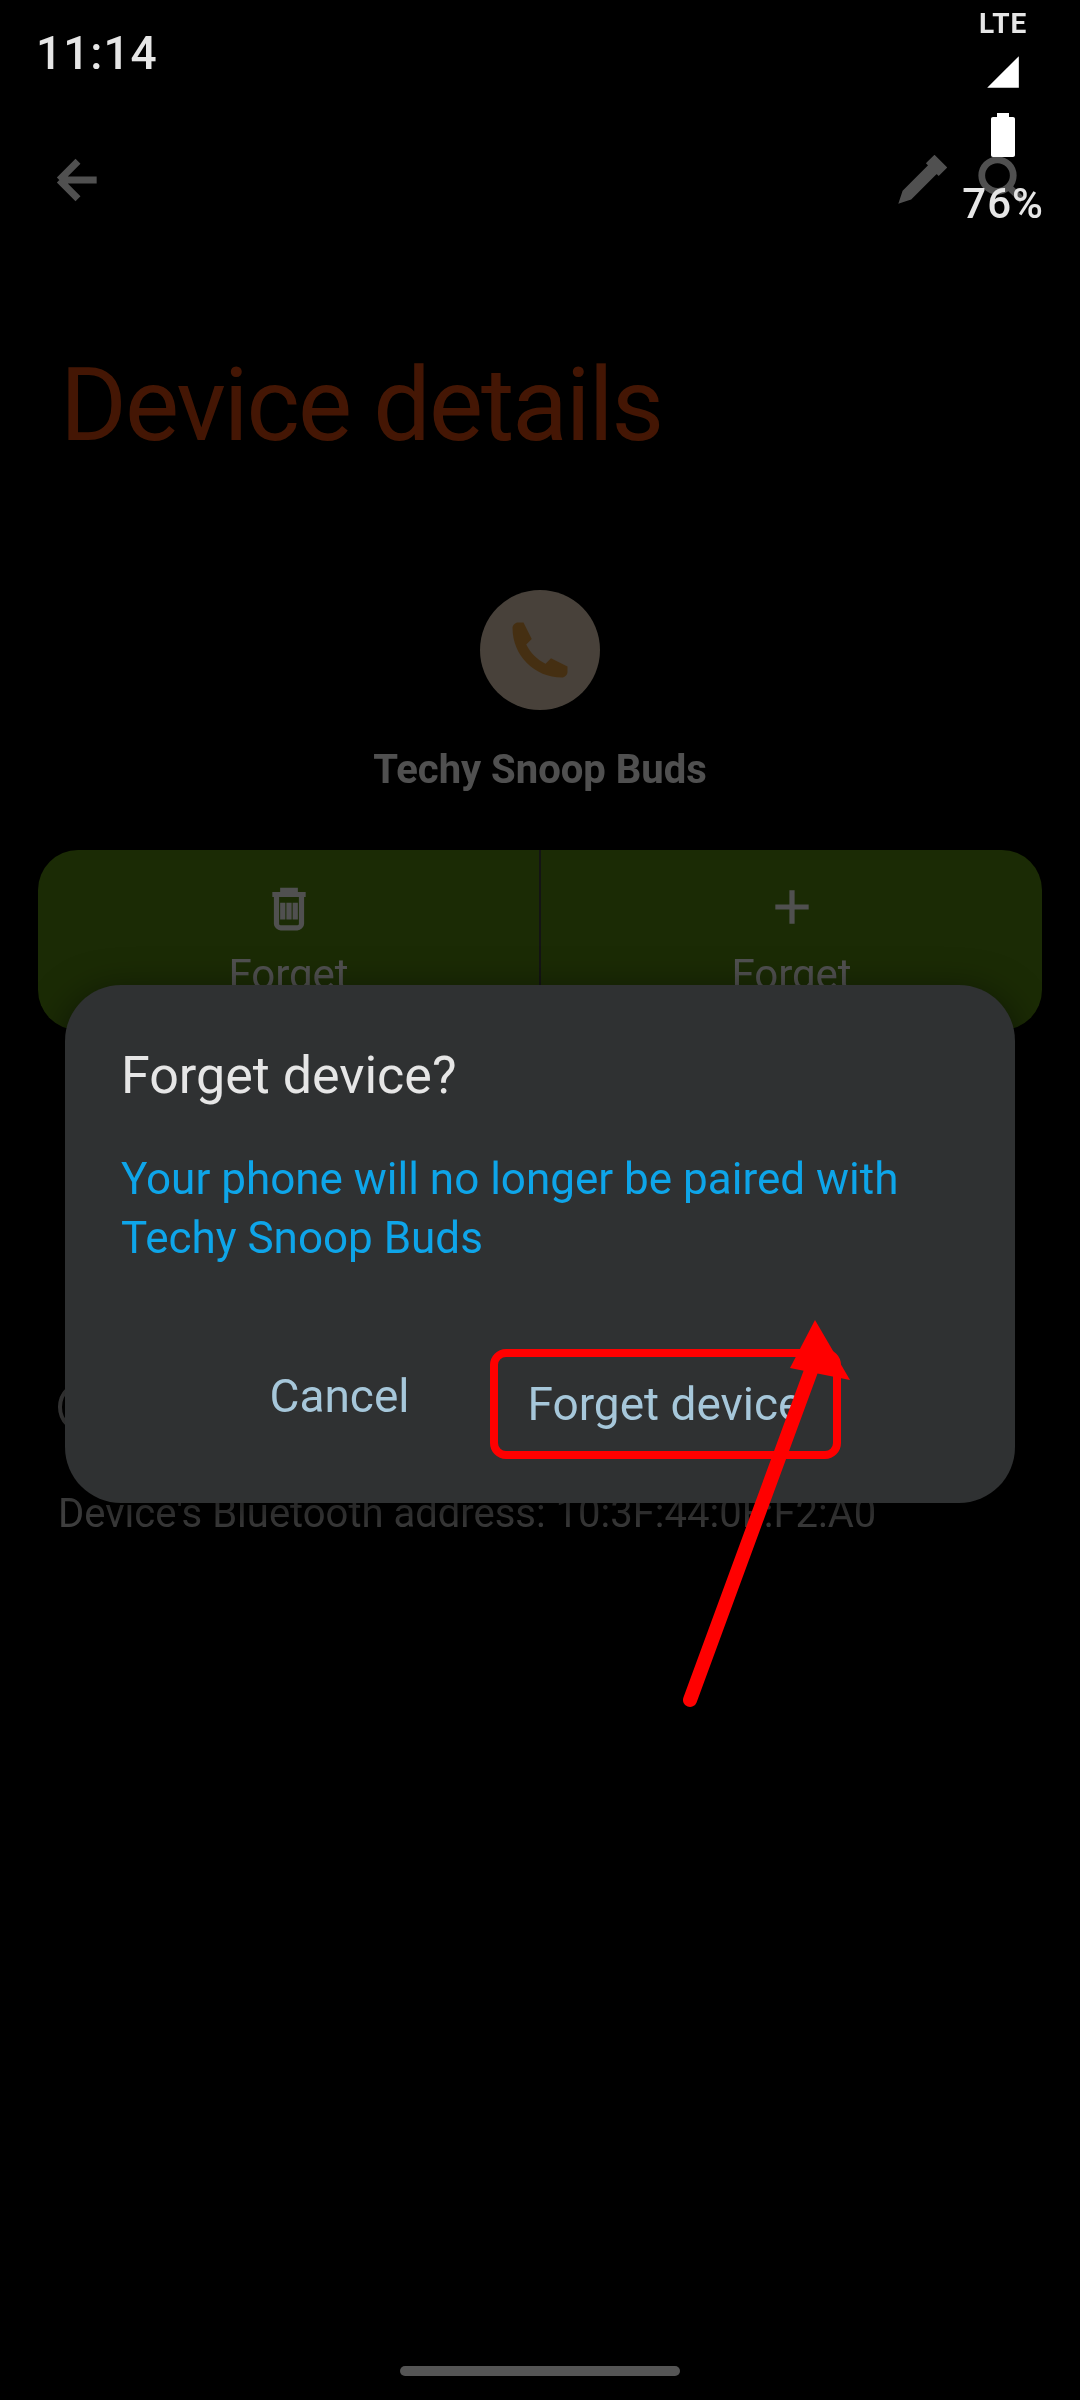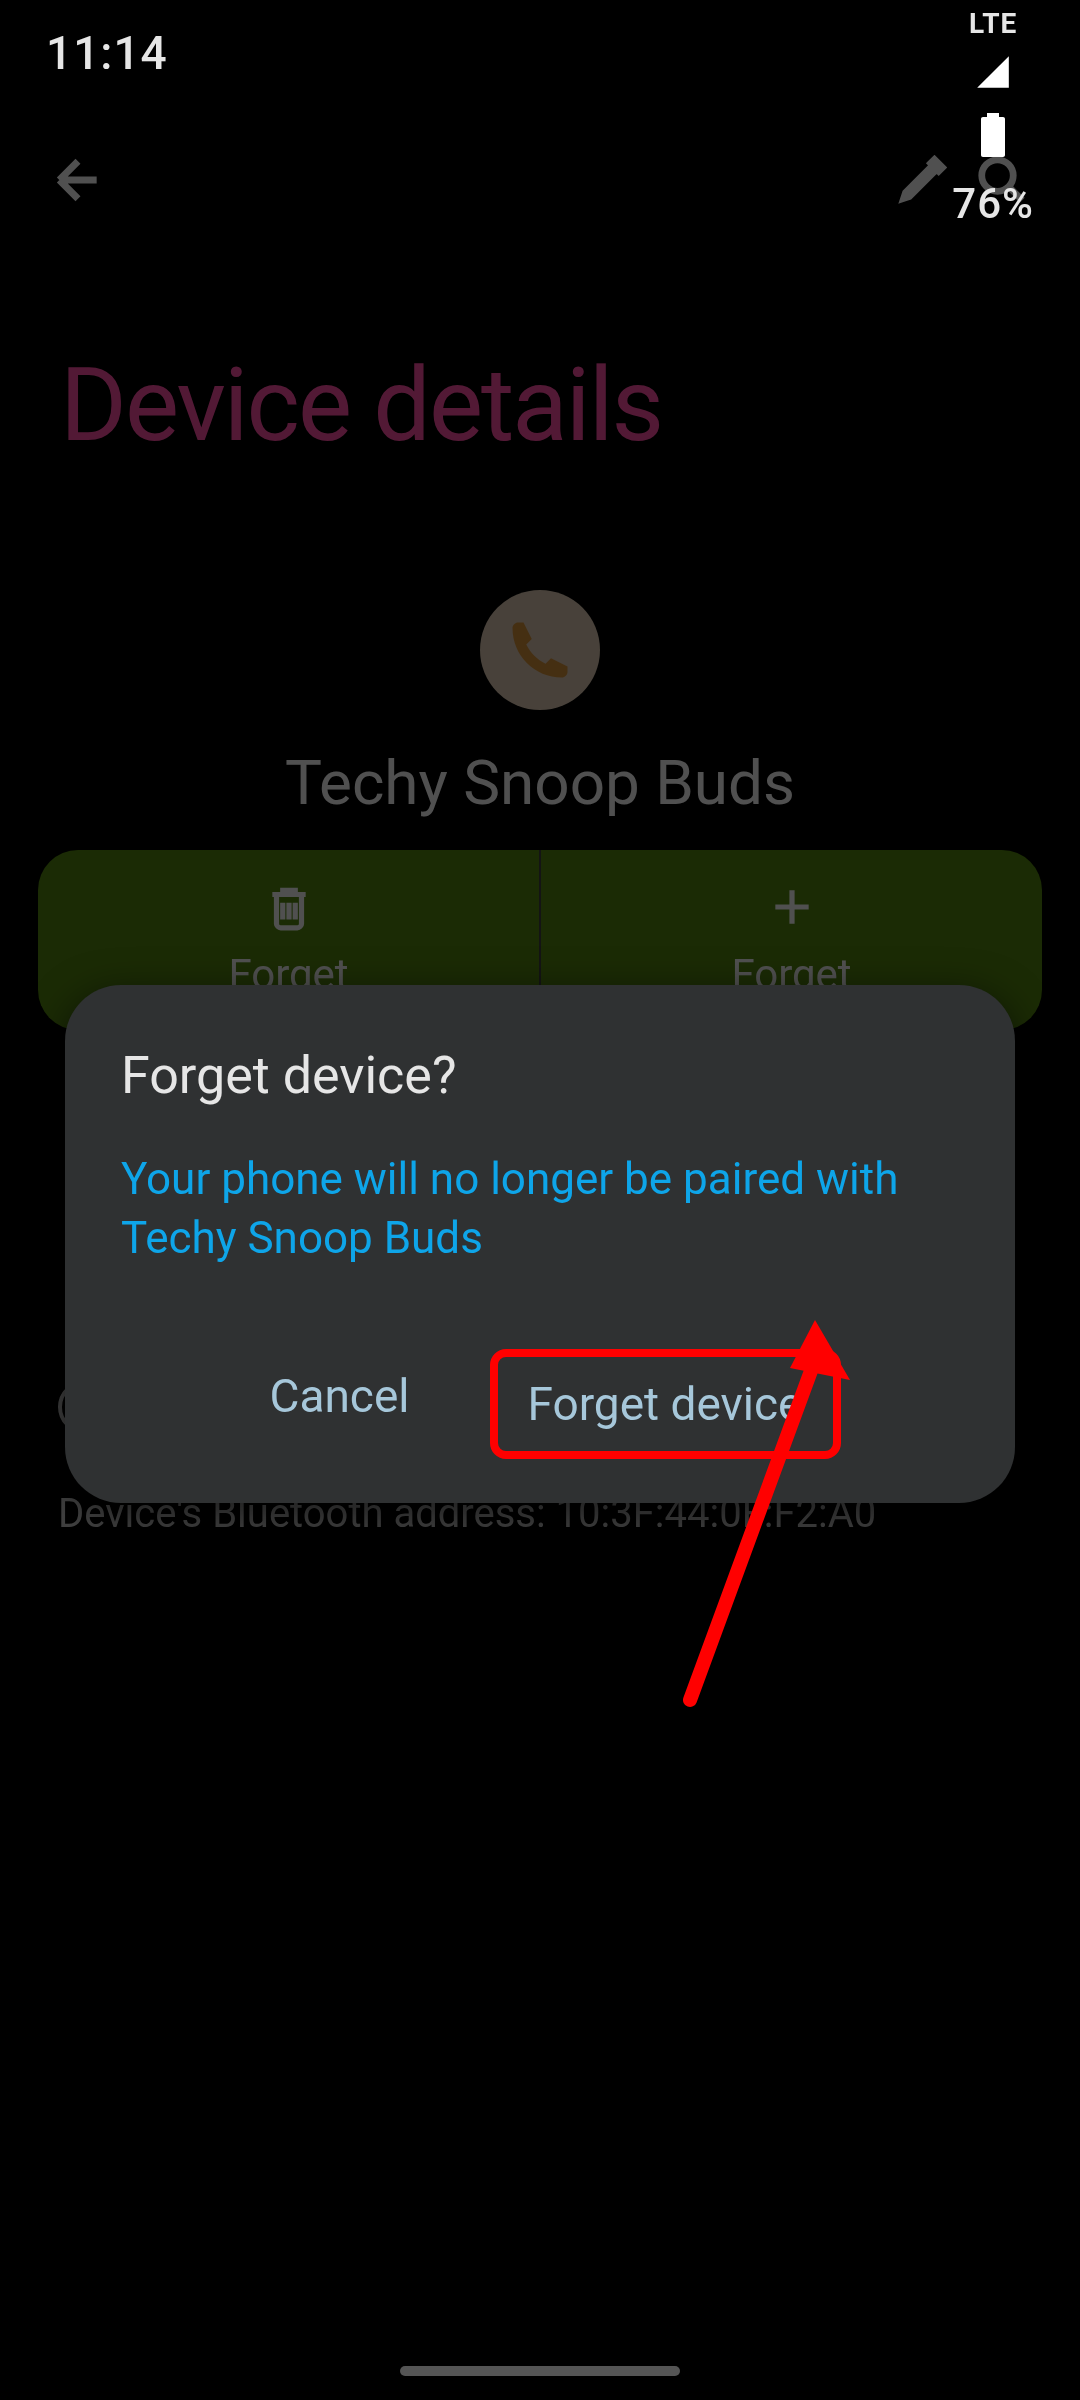"11:14" .status-bar { padding: 0 46px -> 0 36px }
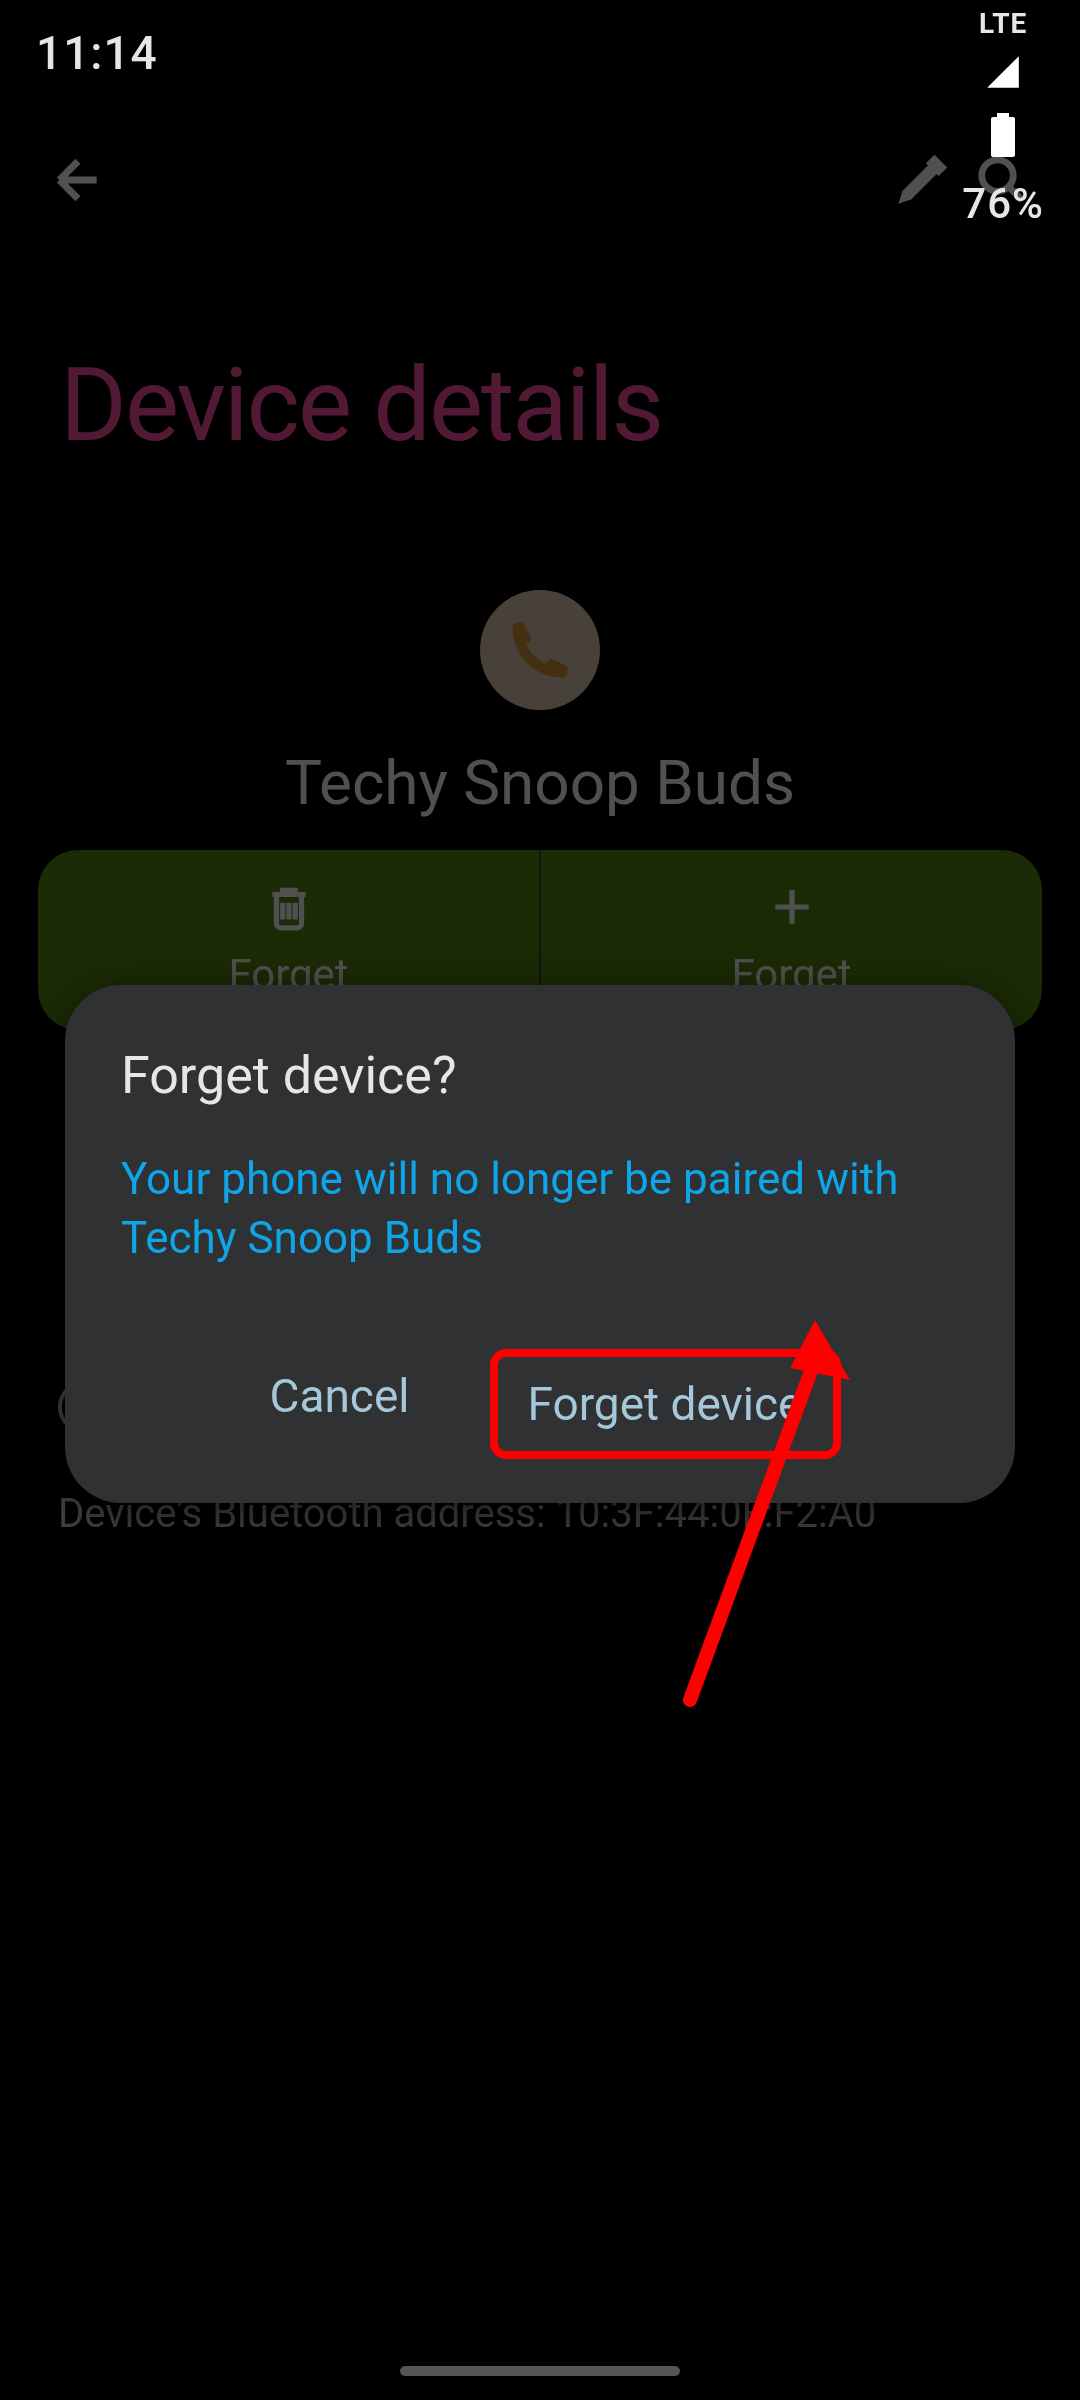"Device details" .page-title { color: #ec4899 -> #c2410c }
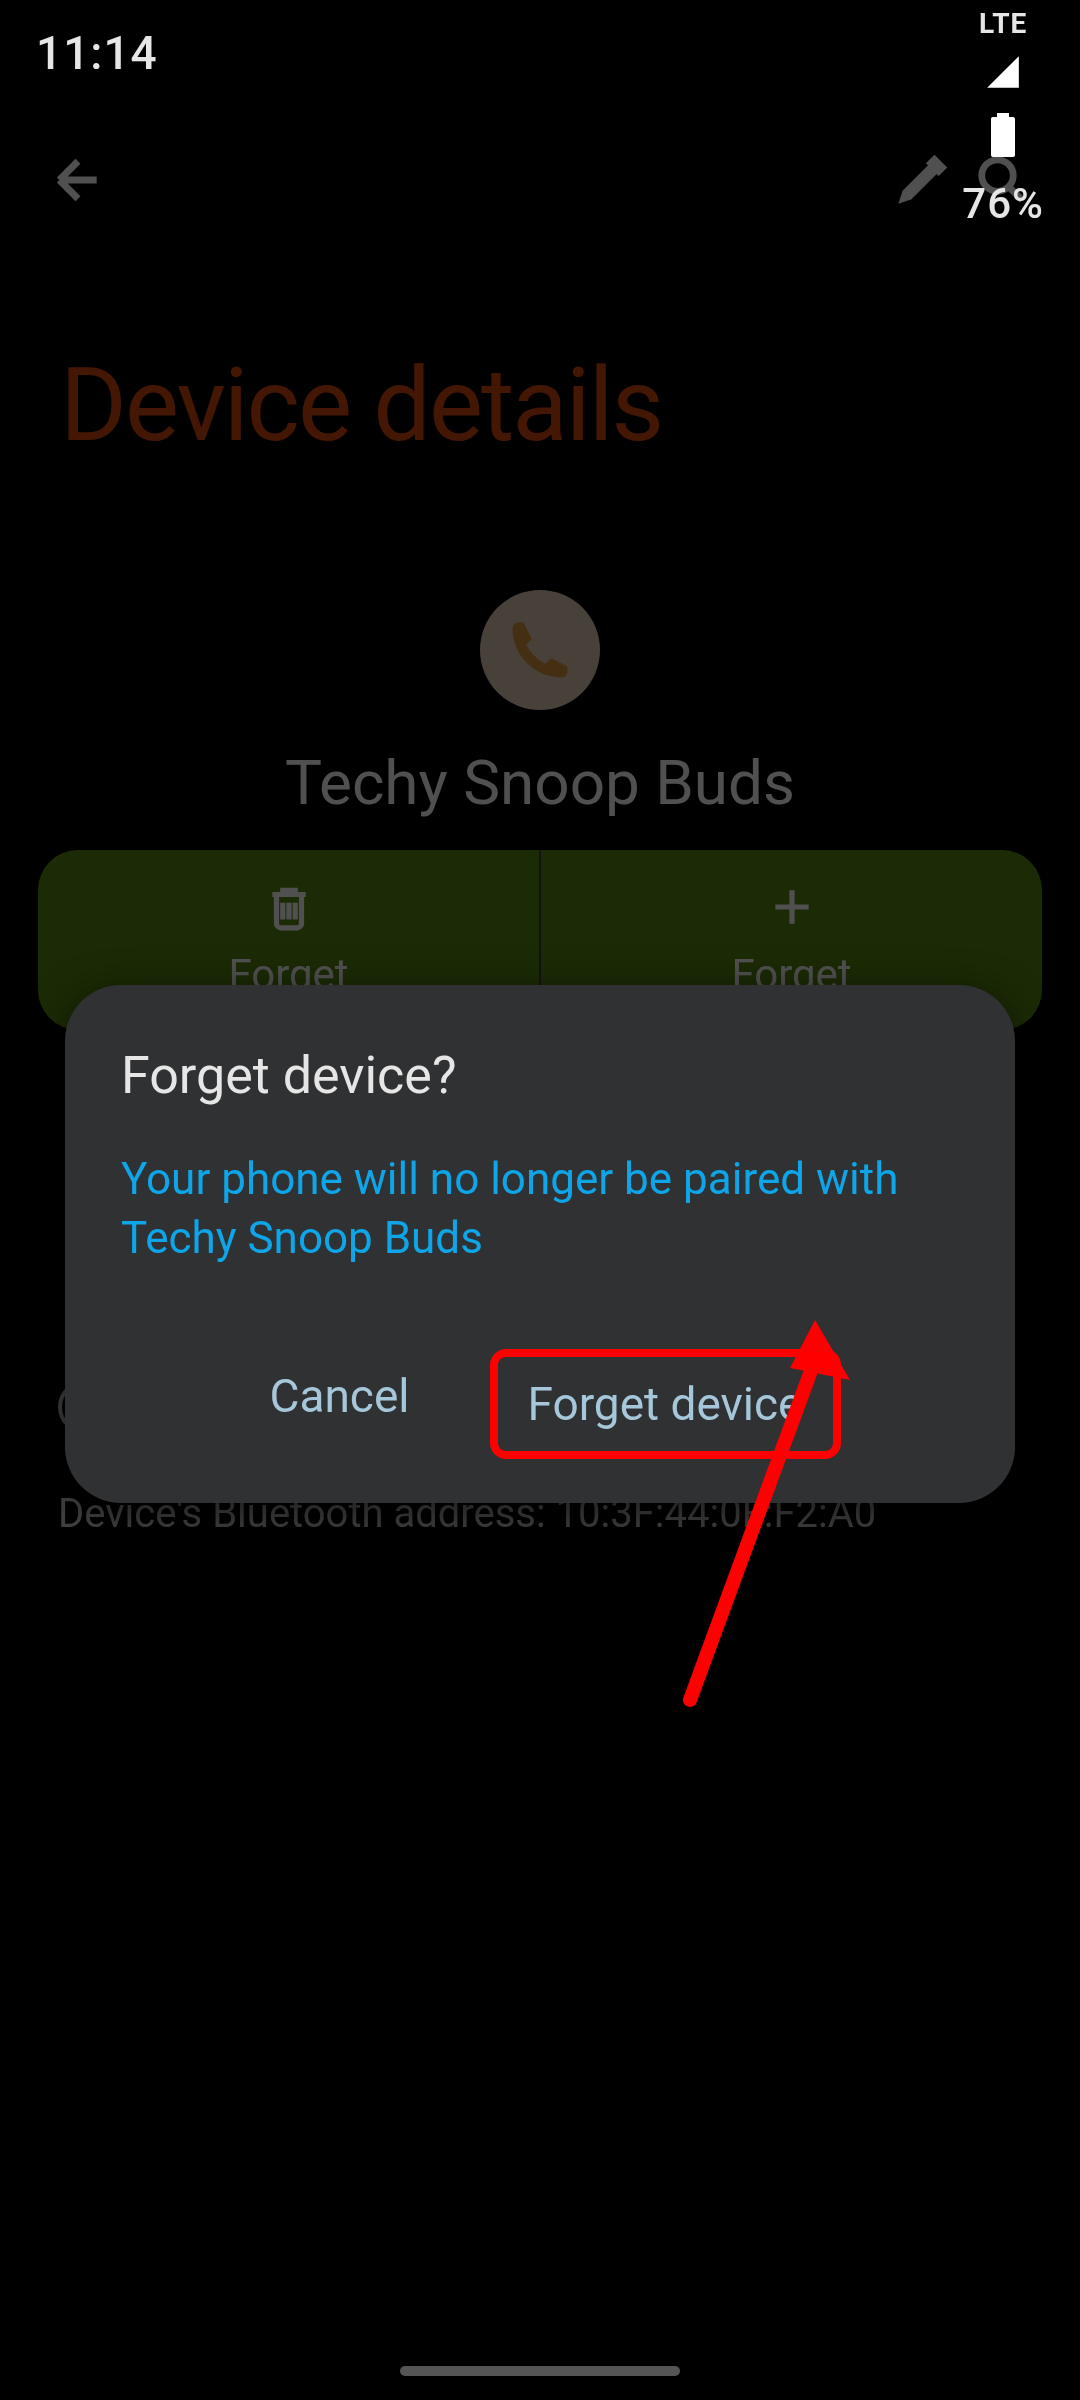"Techy Snoop Buds" .device-name { font-size: 62px -> 40px; font-weight: 400 -> 700 }
